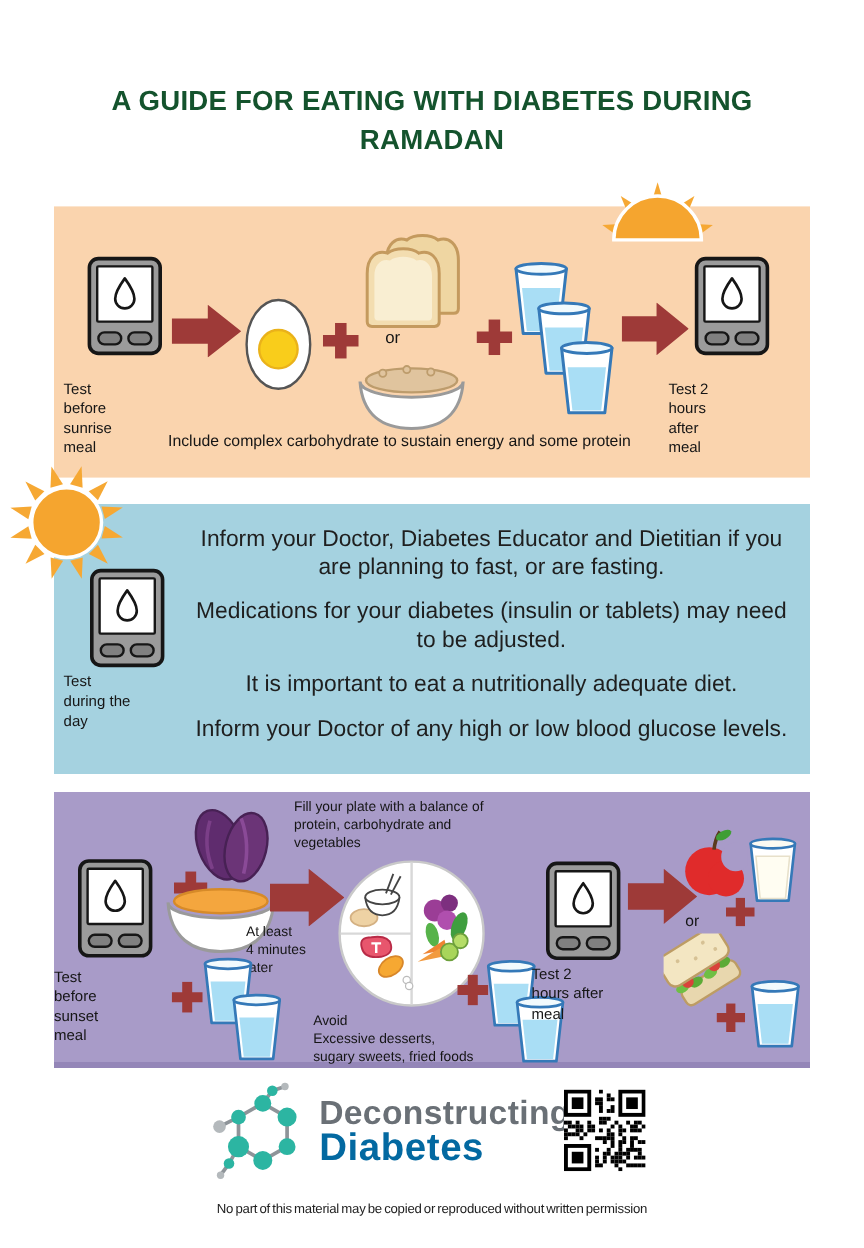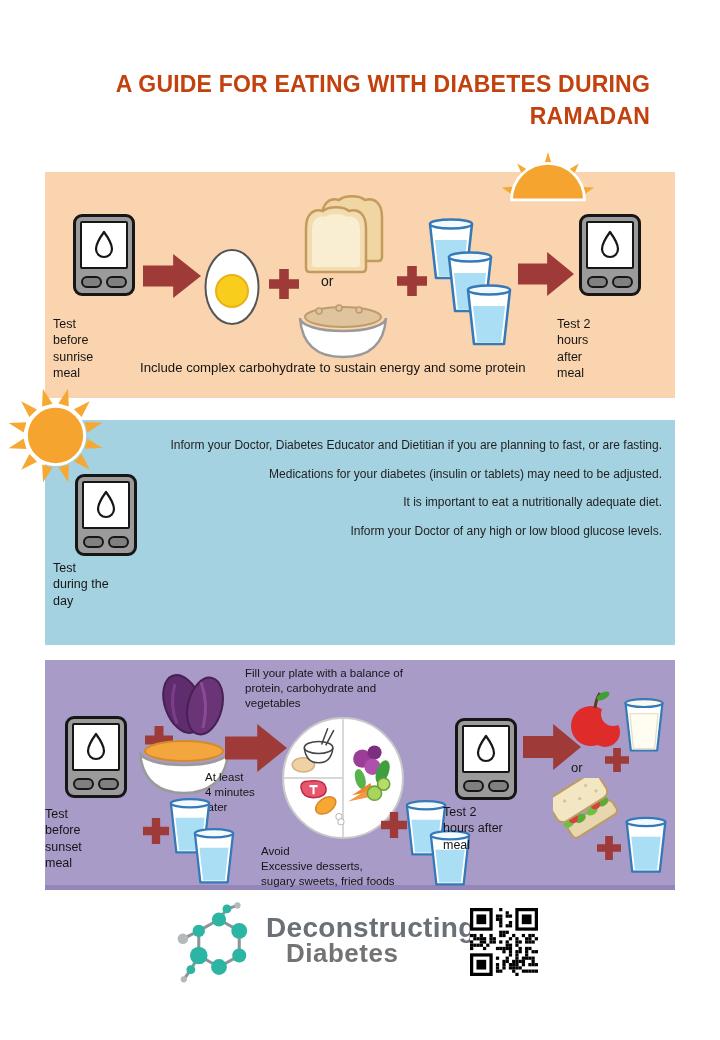"A GUIDE FOR EATING WITH" .title { color: #c2410c -> #14532d; text-align: right -> center }
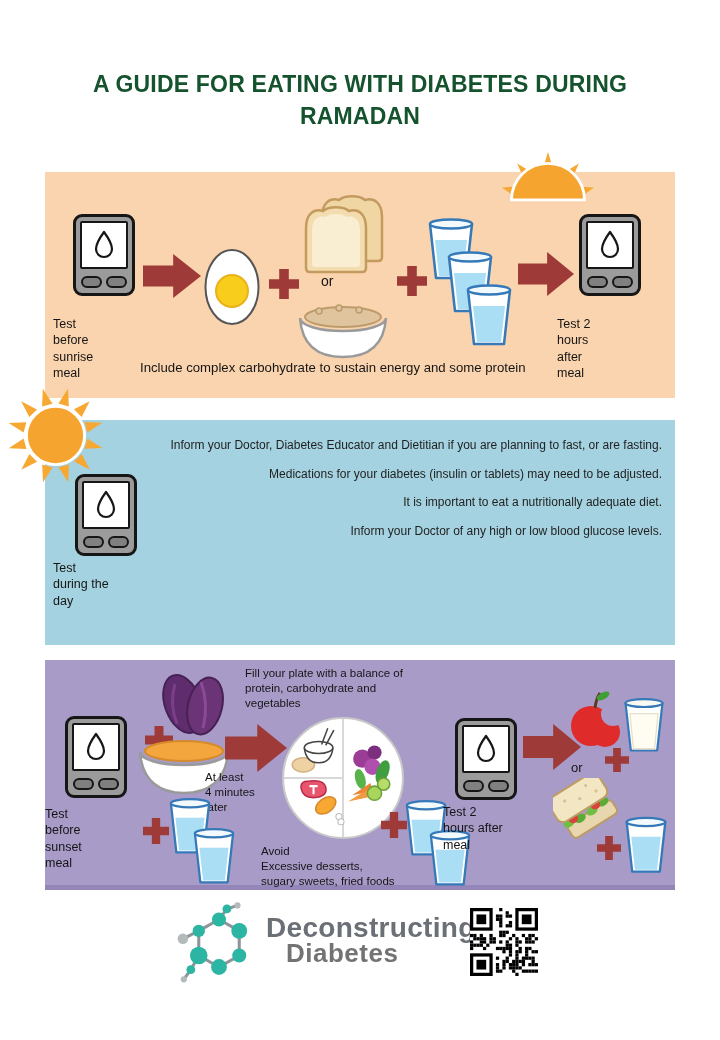"Inform your Doctor, Diabetes Educator" .s2text p { font-size: 12px -> 19px; text-align: right -> center }
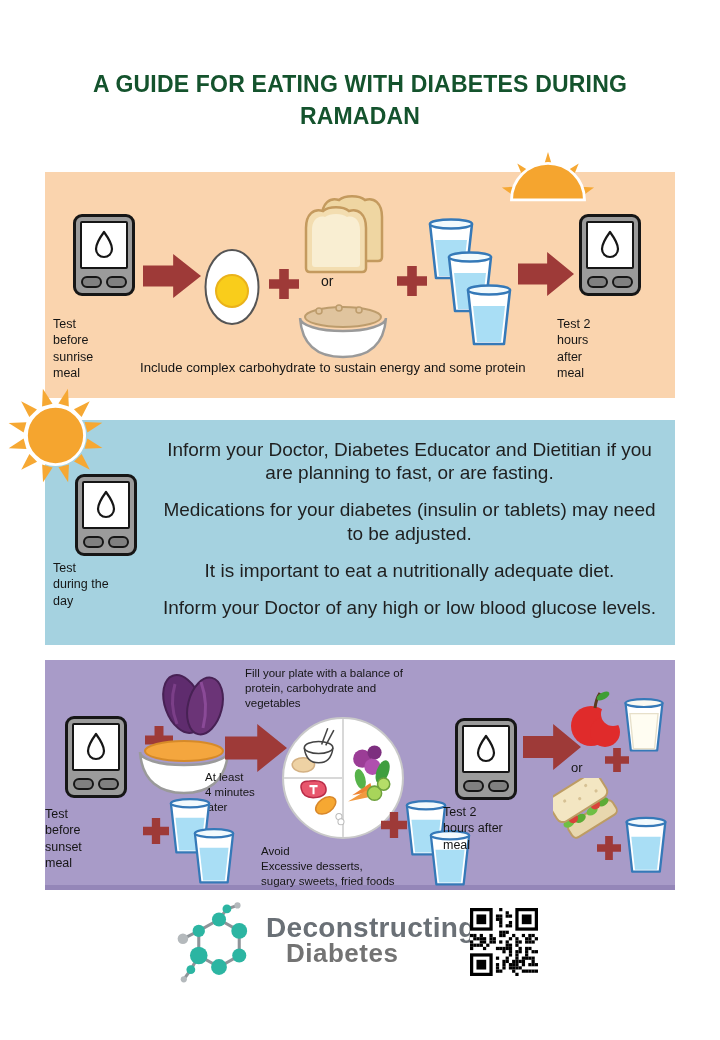"Diabetes" .lt2 { color: #737373 -> #0369a1; font-size: 26px -> 32px; margin-left: 20px -> 0 }
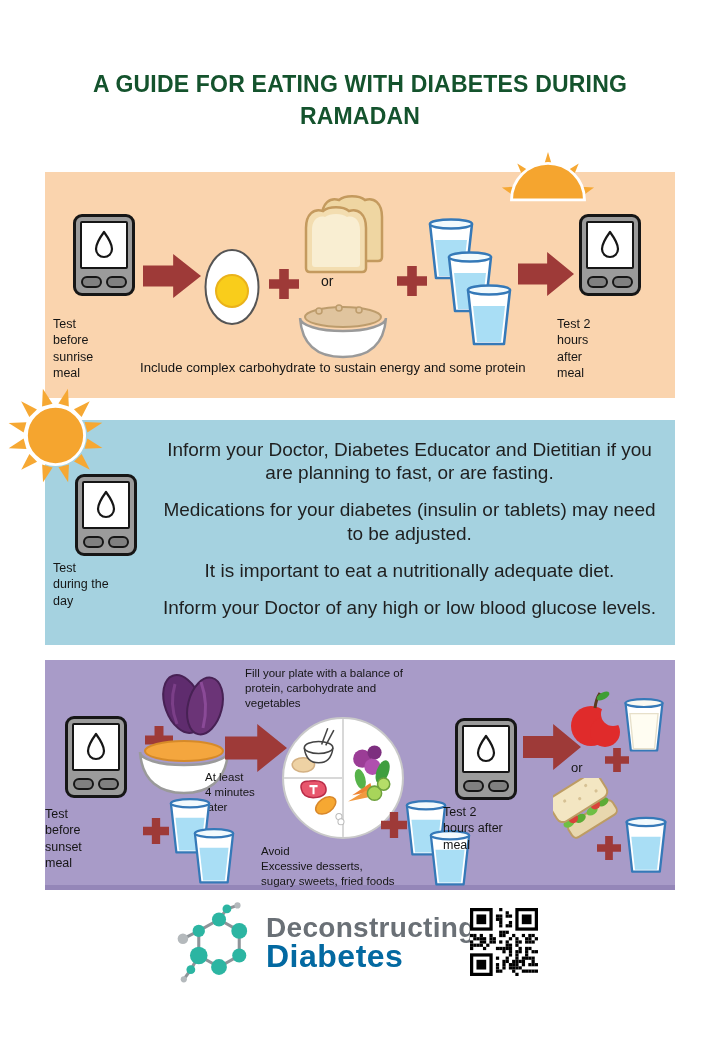"No part of this material" div.footer { html: none -> <div>No part of this material may be copied or reproduced without written permission</div> }
